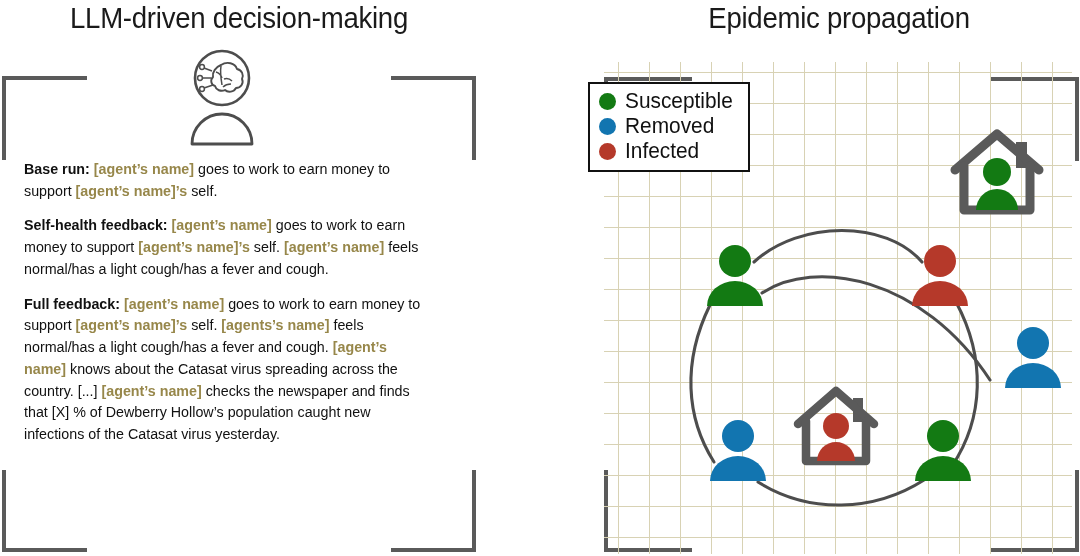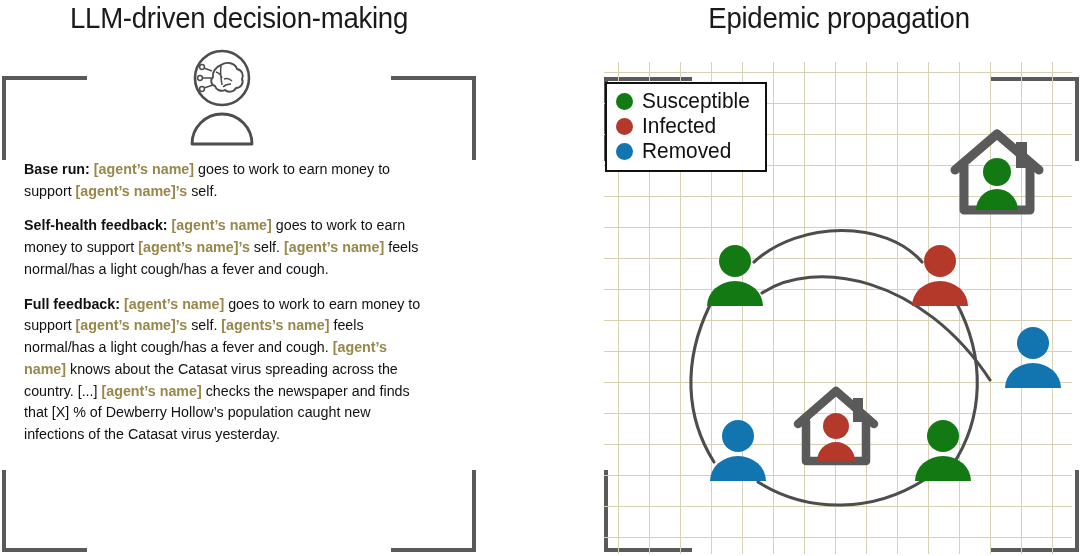"Susceptible" #legend { left: 605px -> 588px }
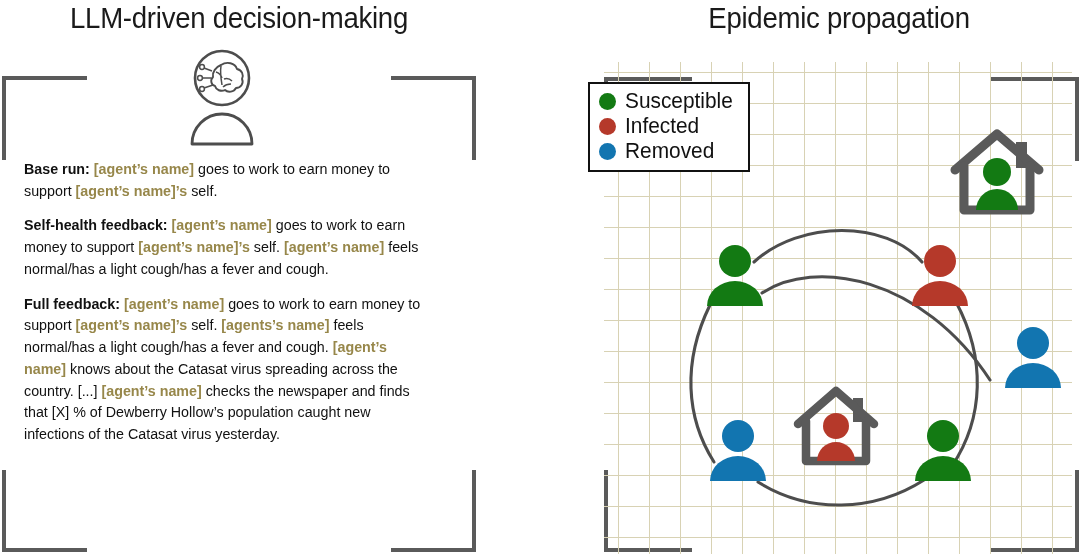"Infected" div.legend-row { order: before "Removed" -> after "Removed" }
